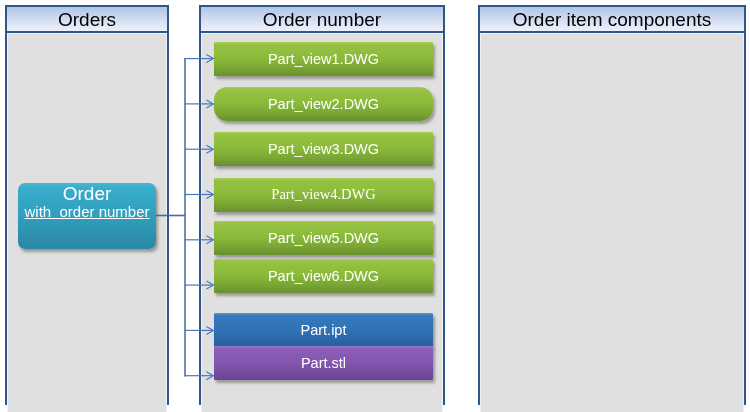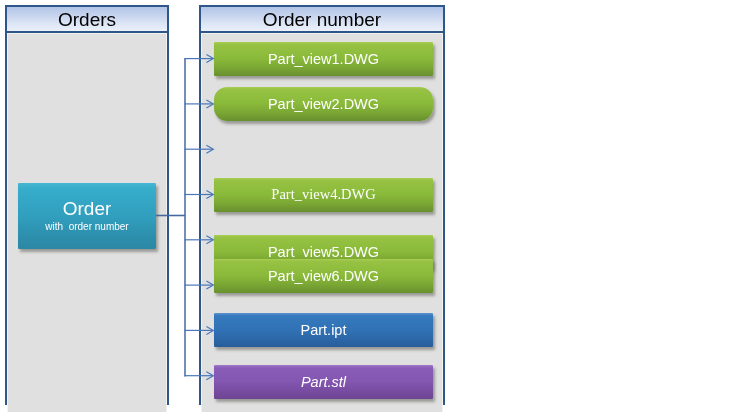"Order item components" div.panel { html: none -> <div> <div> <span>Order item components</span> </div> <div></div> </div> }
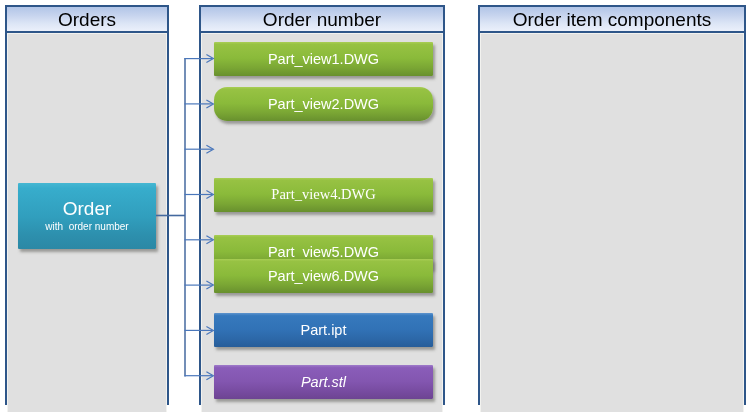"Part_view3.DWG" div.item { html: none -> <div> <span>Part_view3.DWG</span> </div> }
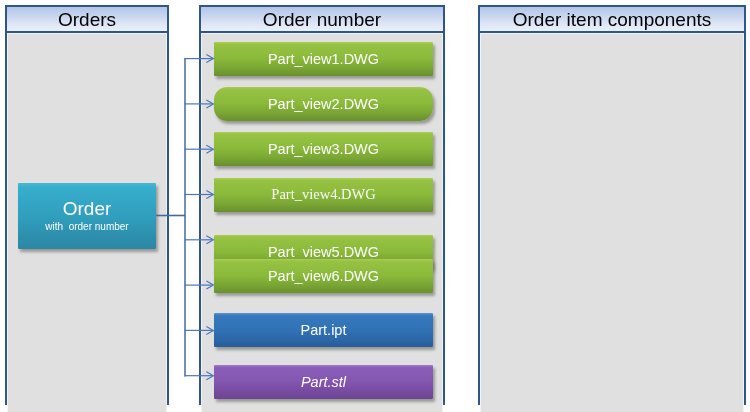"Order" .order-box { border-radius: 1px -> 7px; justify-content: center -> flex-start }
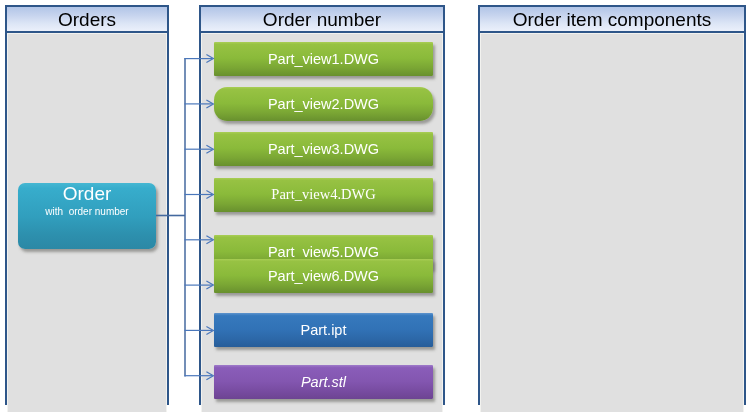"with order number" .order-box .order-subtitle { font-size: 10px -> 15px; text-decoration: none -> underline }
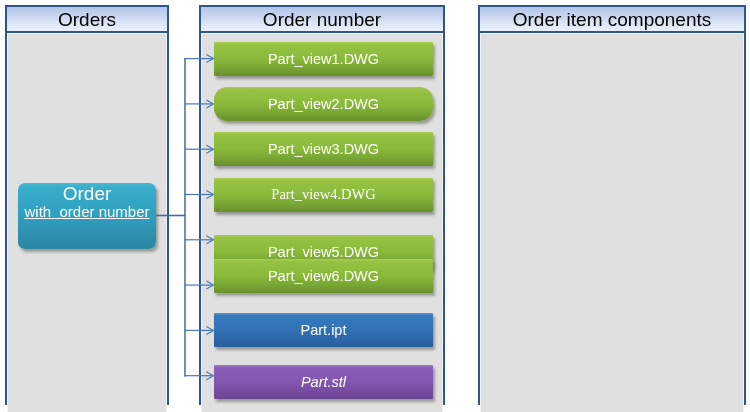"Part_view5.DWG" div.item { top: 202px -> 188px }
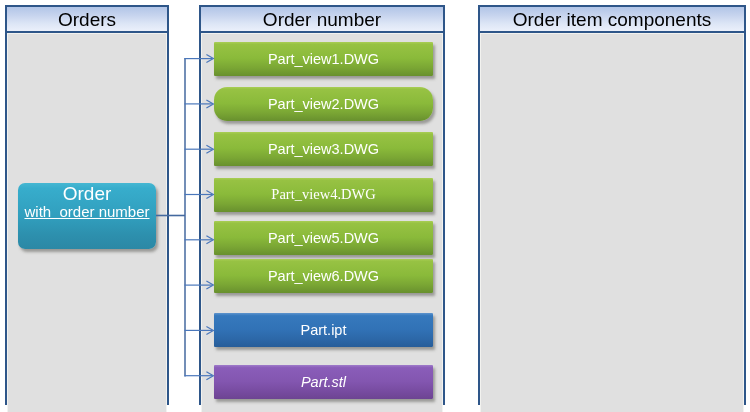"Part.stl" div.item { font-style: italic -> none; top: 332px -> 313px }
